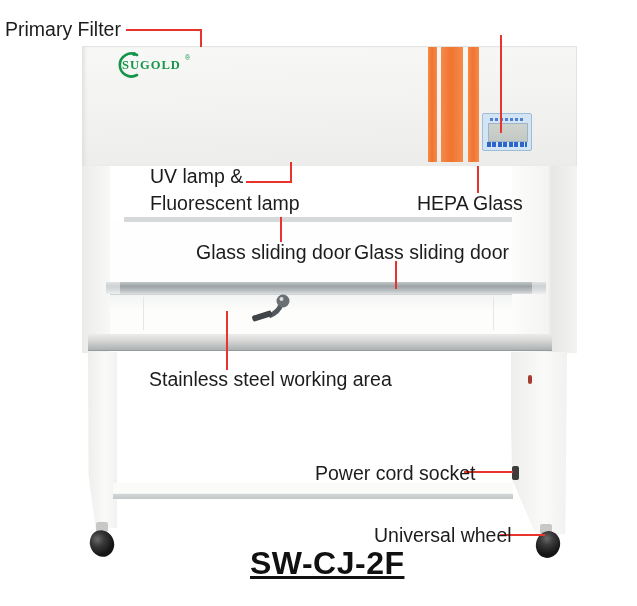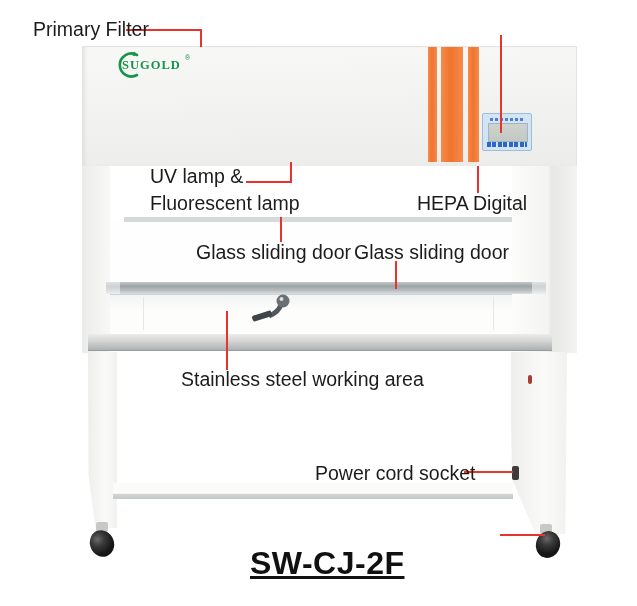"Primary Filter" div.abs { left: 33px -> 5px }
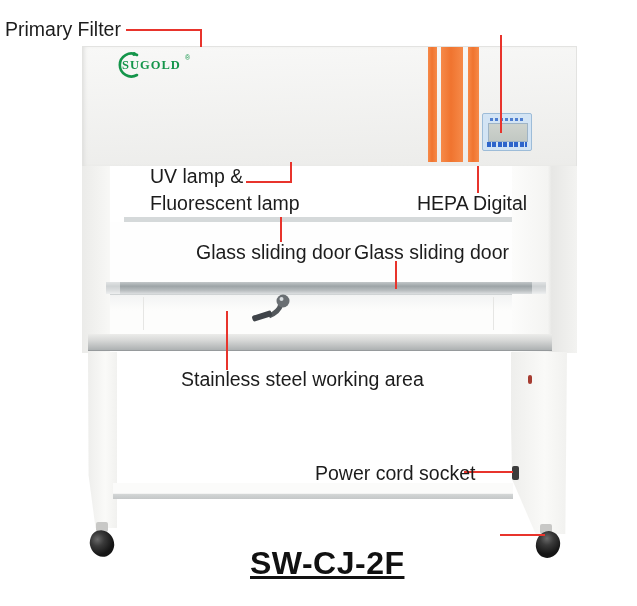"HEPA Digital" div.abs { text: Digital -> Glass }
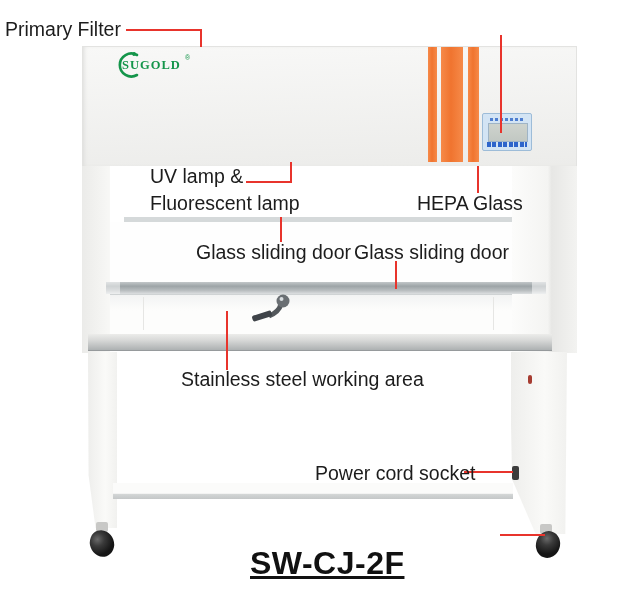"Stainless steel working area" div.abs { margin-left: 32px -> none }
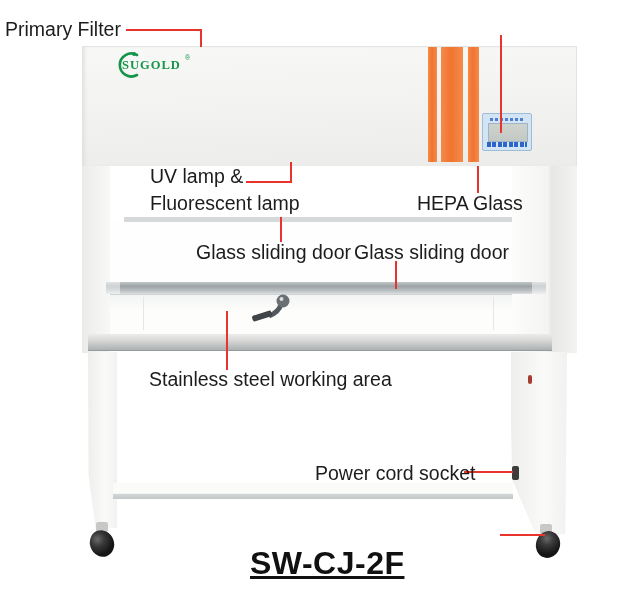"Universal wheel" div.abs { html: none -> <div>Universal wheel</div> }
